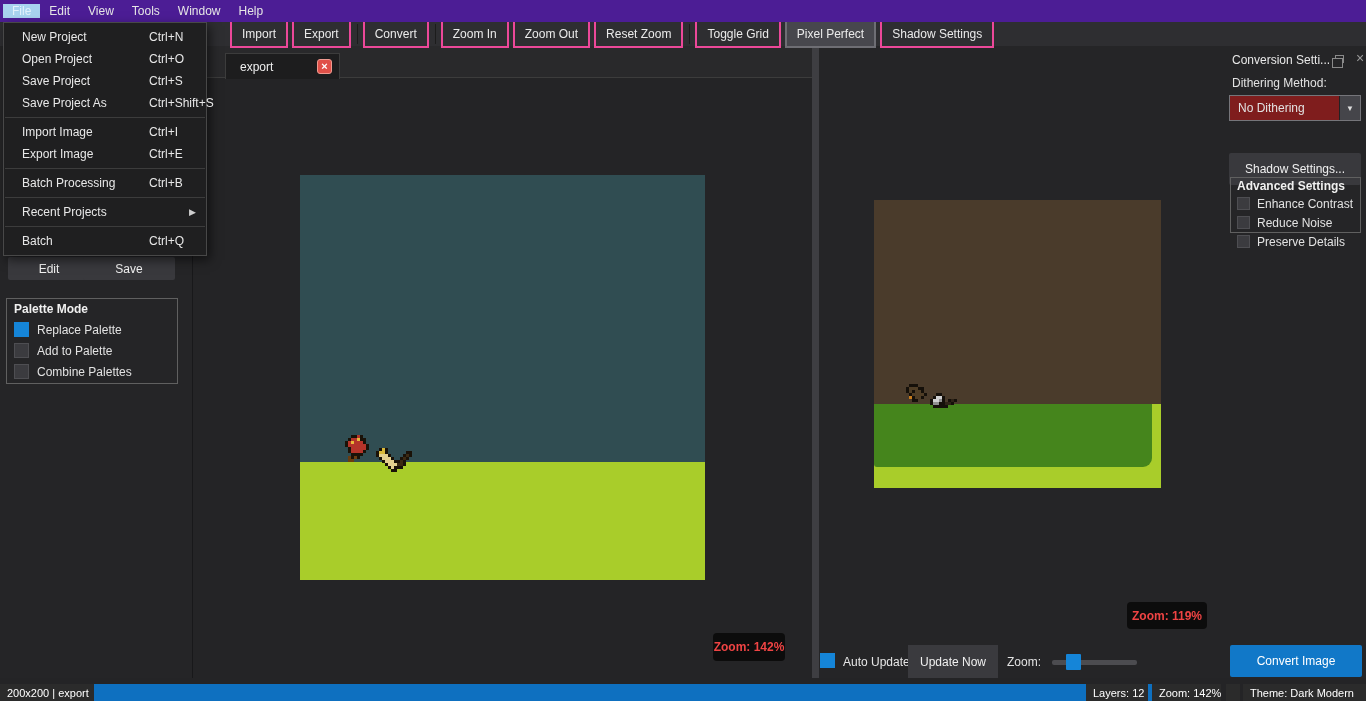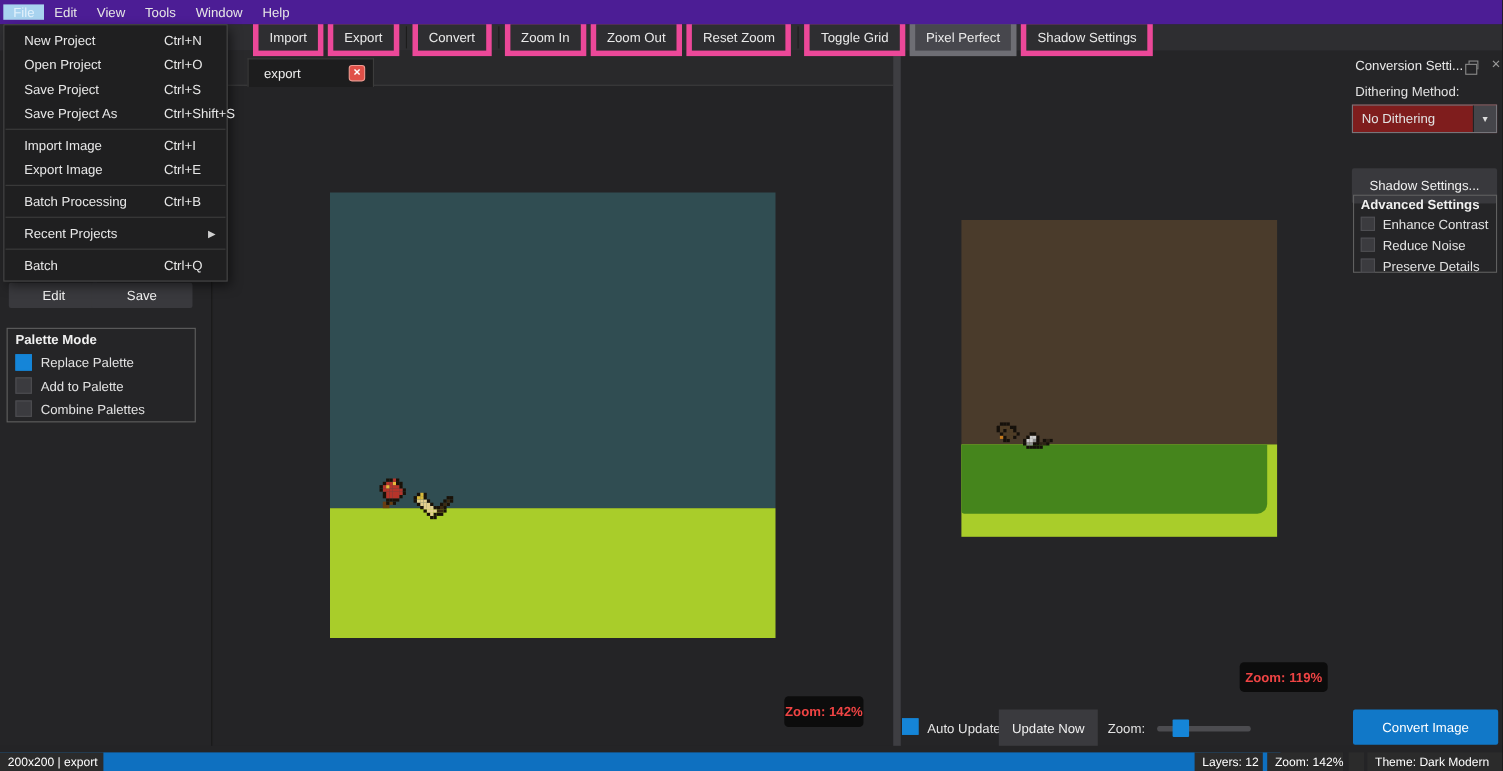"Import" .tb-btn { border: 5px solid #ec4899 -> 2px solid #ec4899 }
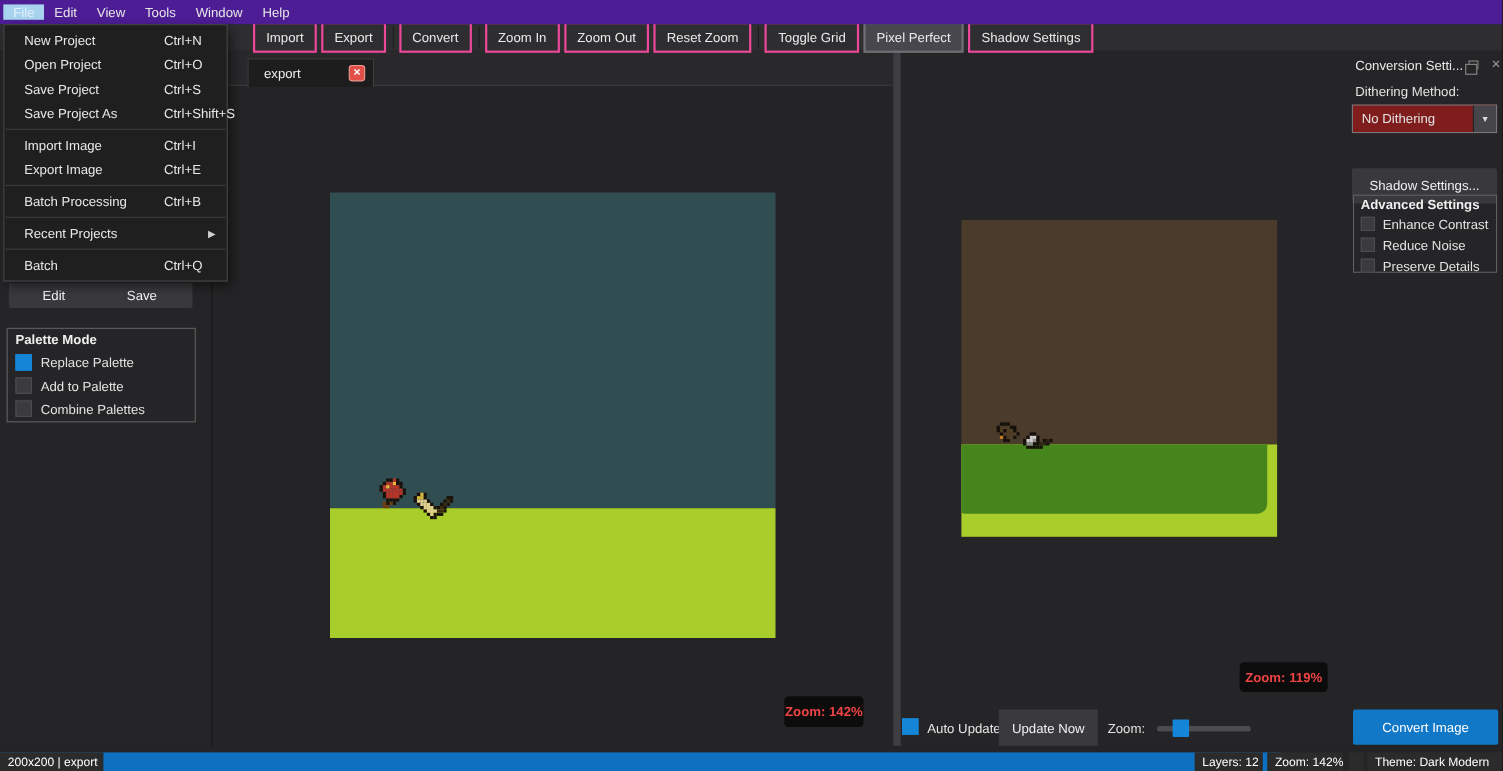"Advanced Settings" .adv-group { height: 71px -> 56px }
